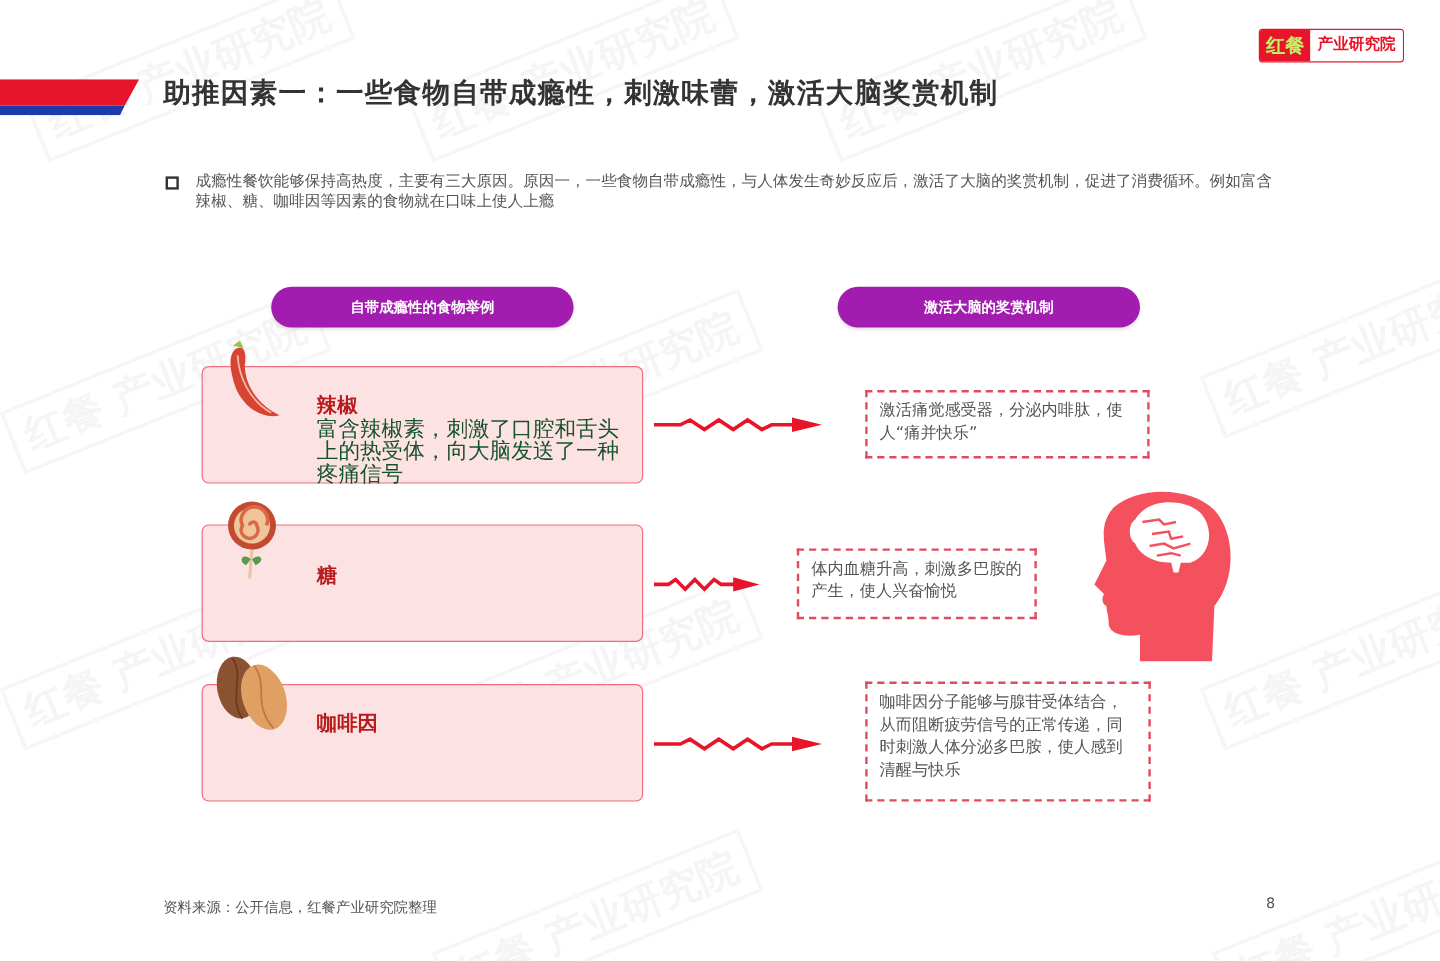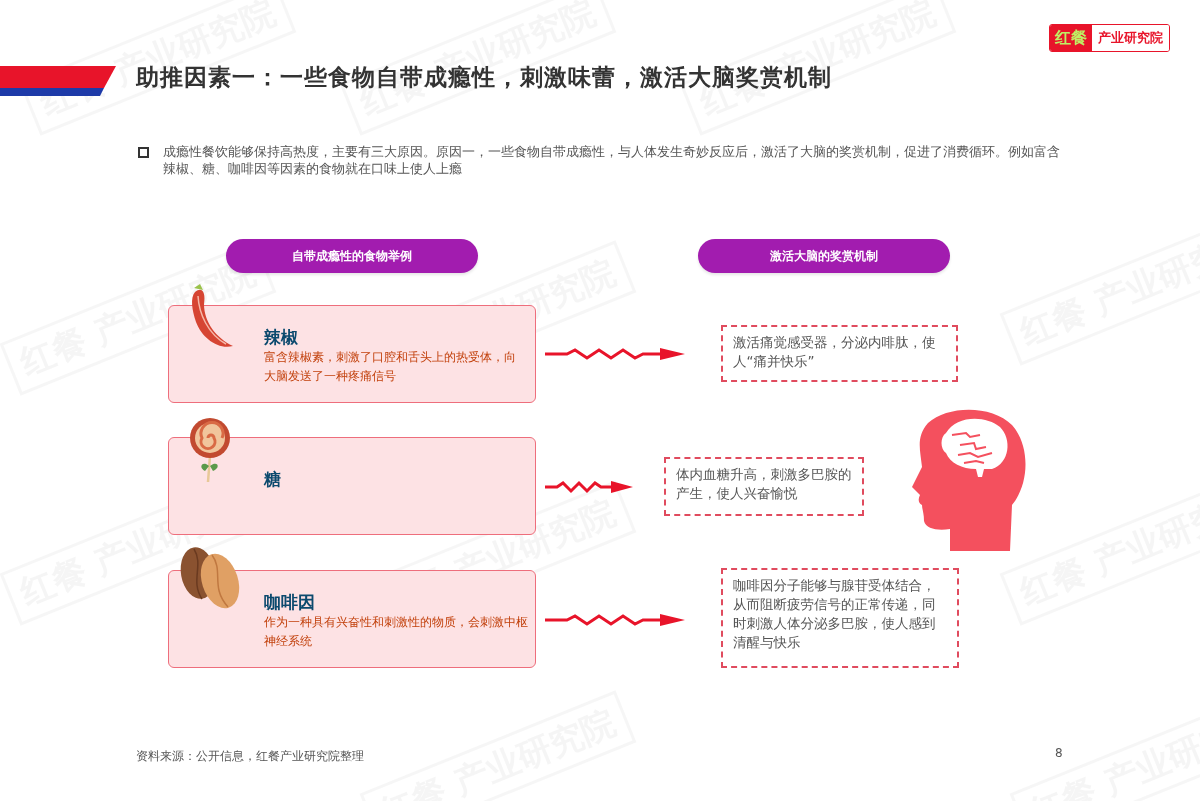"辣椒" .card .name { color: #0c4a6e -> #b91c1c }
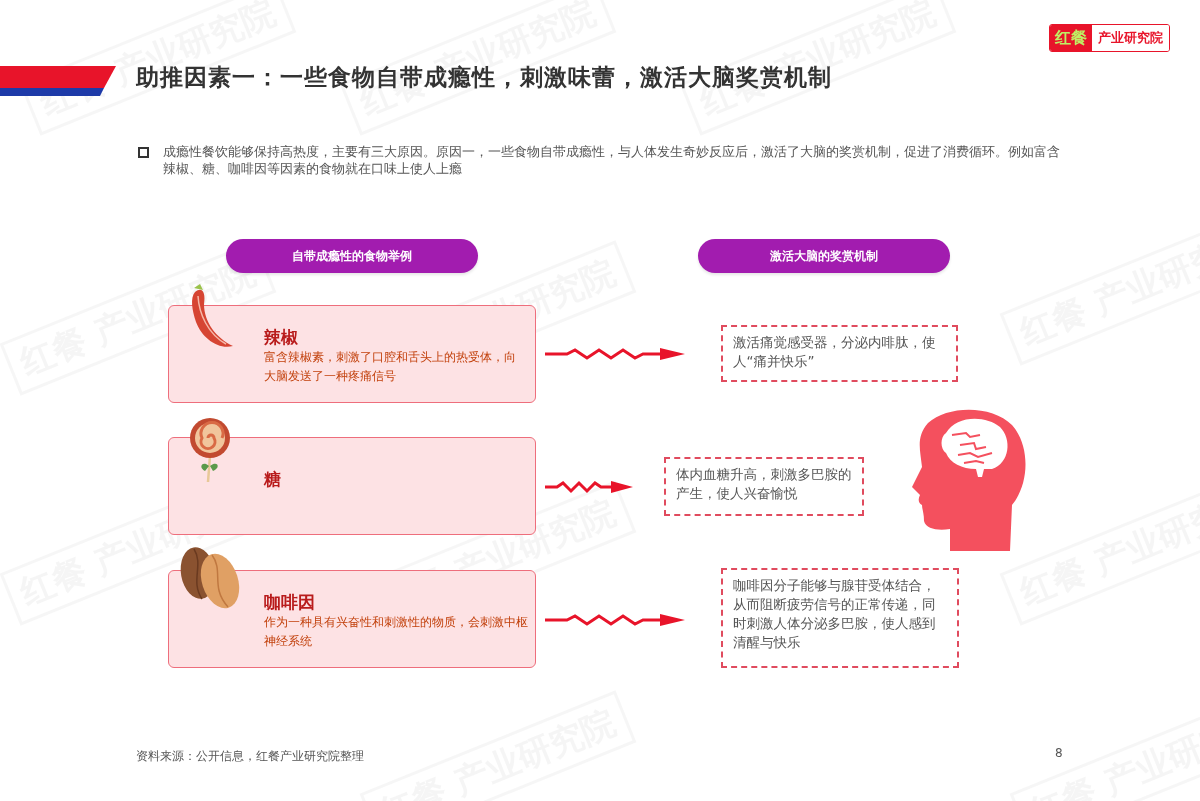"富含辣椒素，刺激了口腔和舌头上的热受体，向大脑发送了一种疼痛信号" .card .desc { color: #c2410c -> #14532d; font-size: 12px -> 18px }
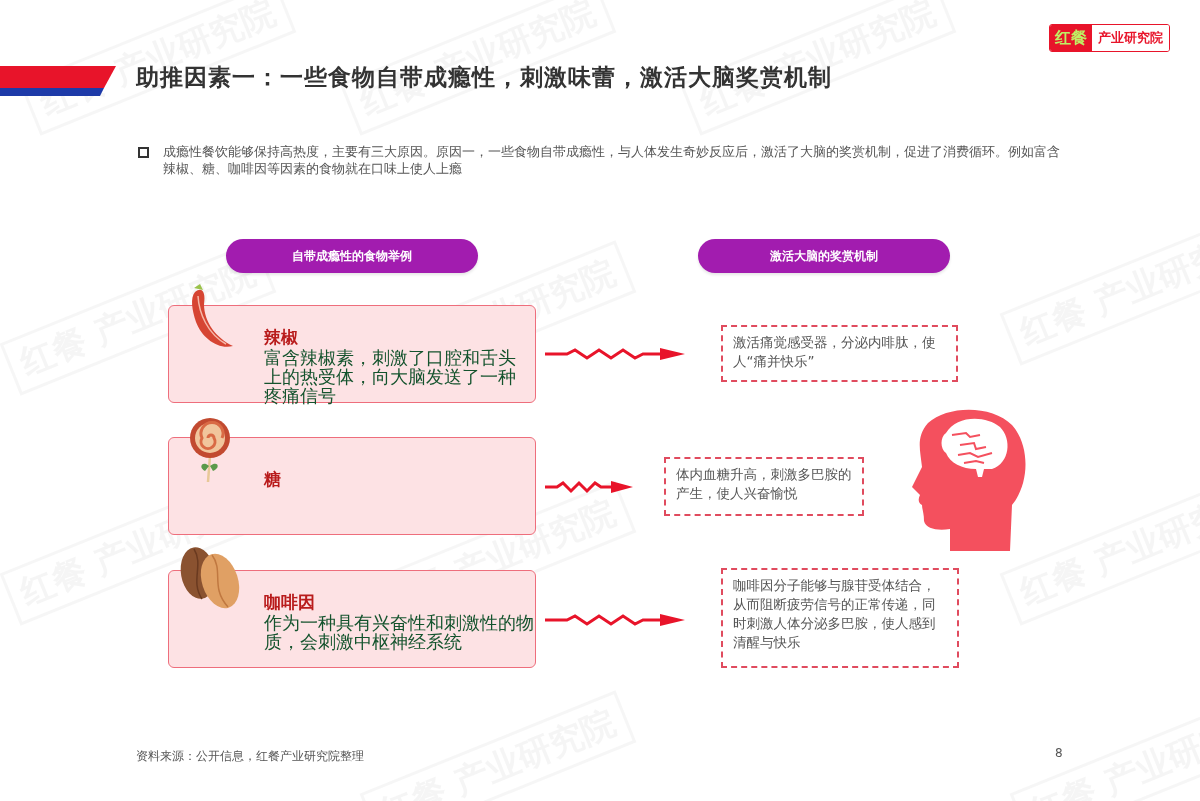"作为一种具有兴奋性和刺激性的物质，会刺激中枢神经系统" div.desc { html: <div>作为一种具有兴奋性和刺激性的物质，会刺激中枢神经系统</div> -> none }
